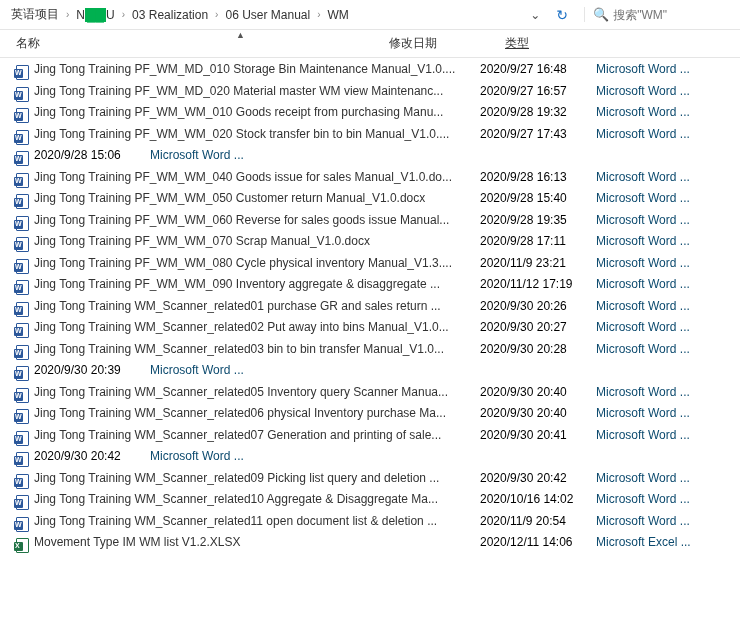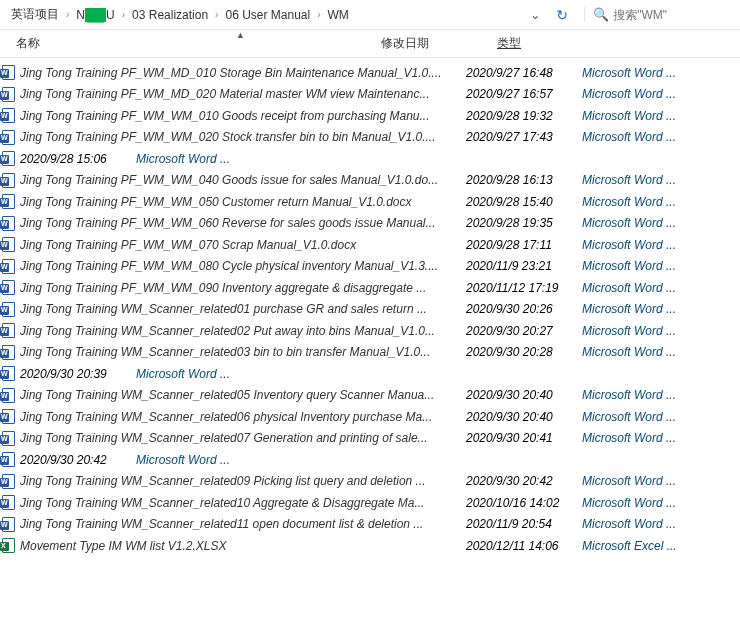"修改日期" .col-date { margin-left: none -> 8px }
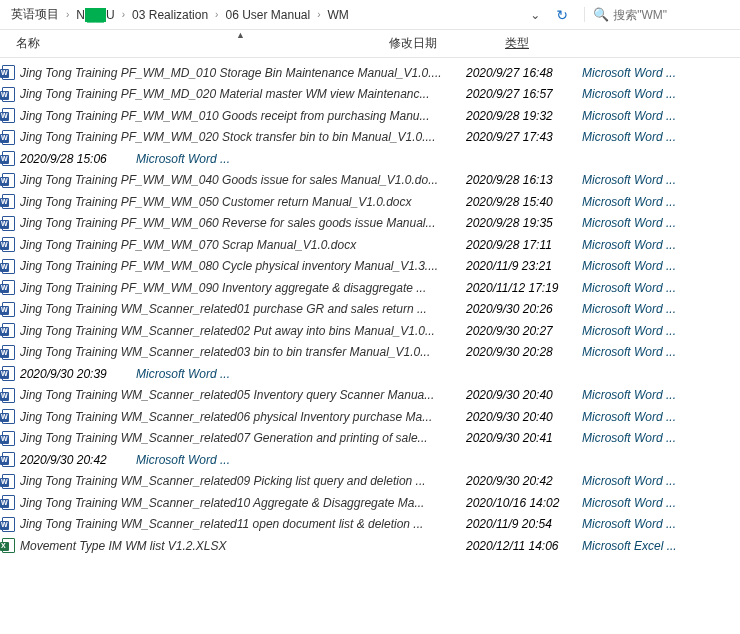"Jing Tong Training PF_WM_MD_010 Storage" .row { align-items: center -> none; font-style: italic -> none; padding-left: 2px -> 16px }
